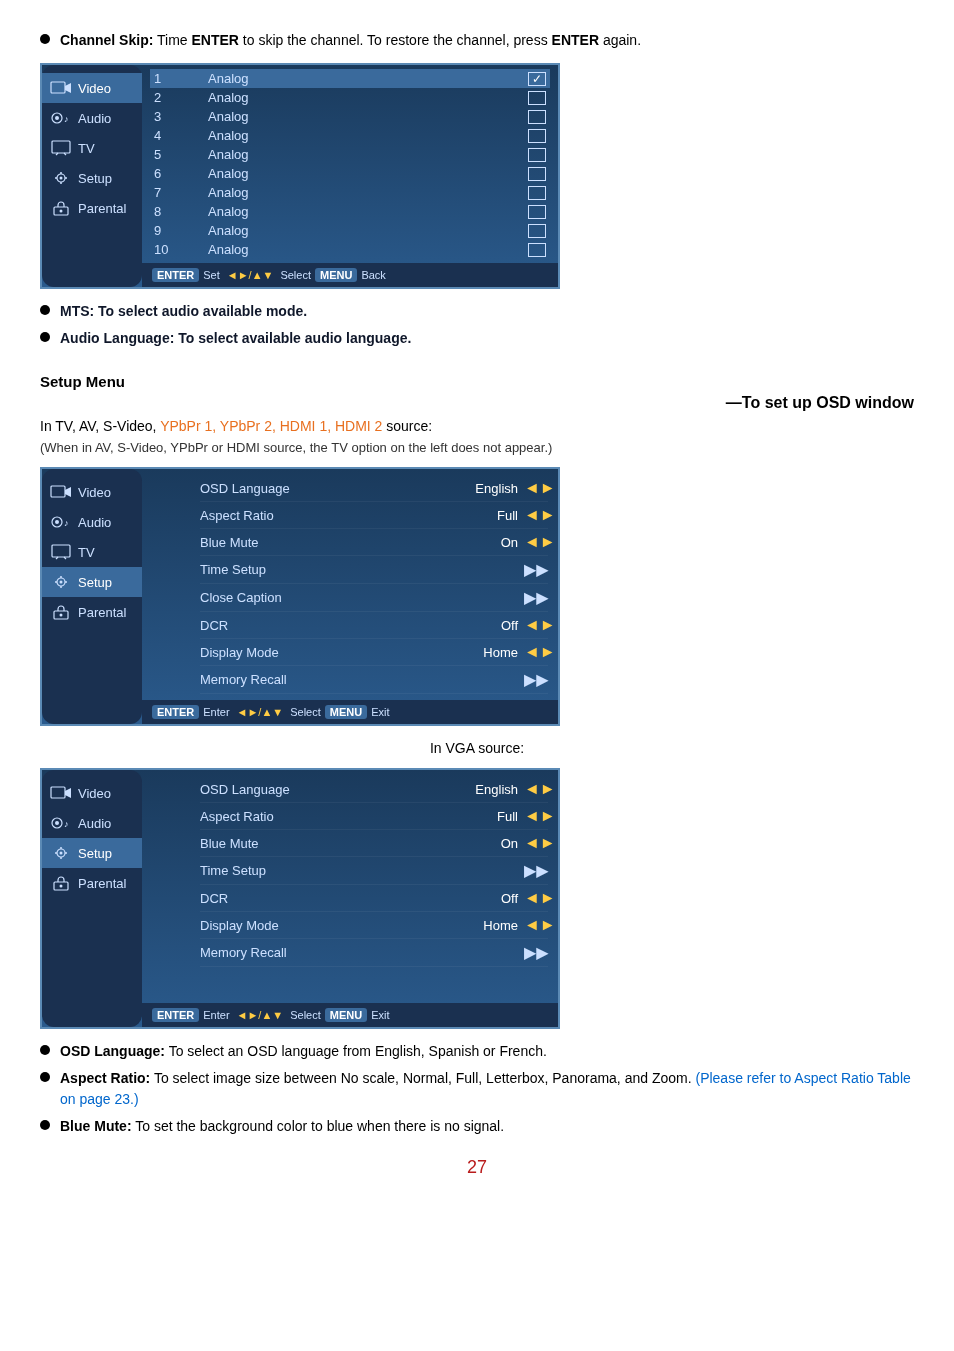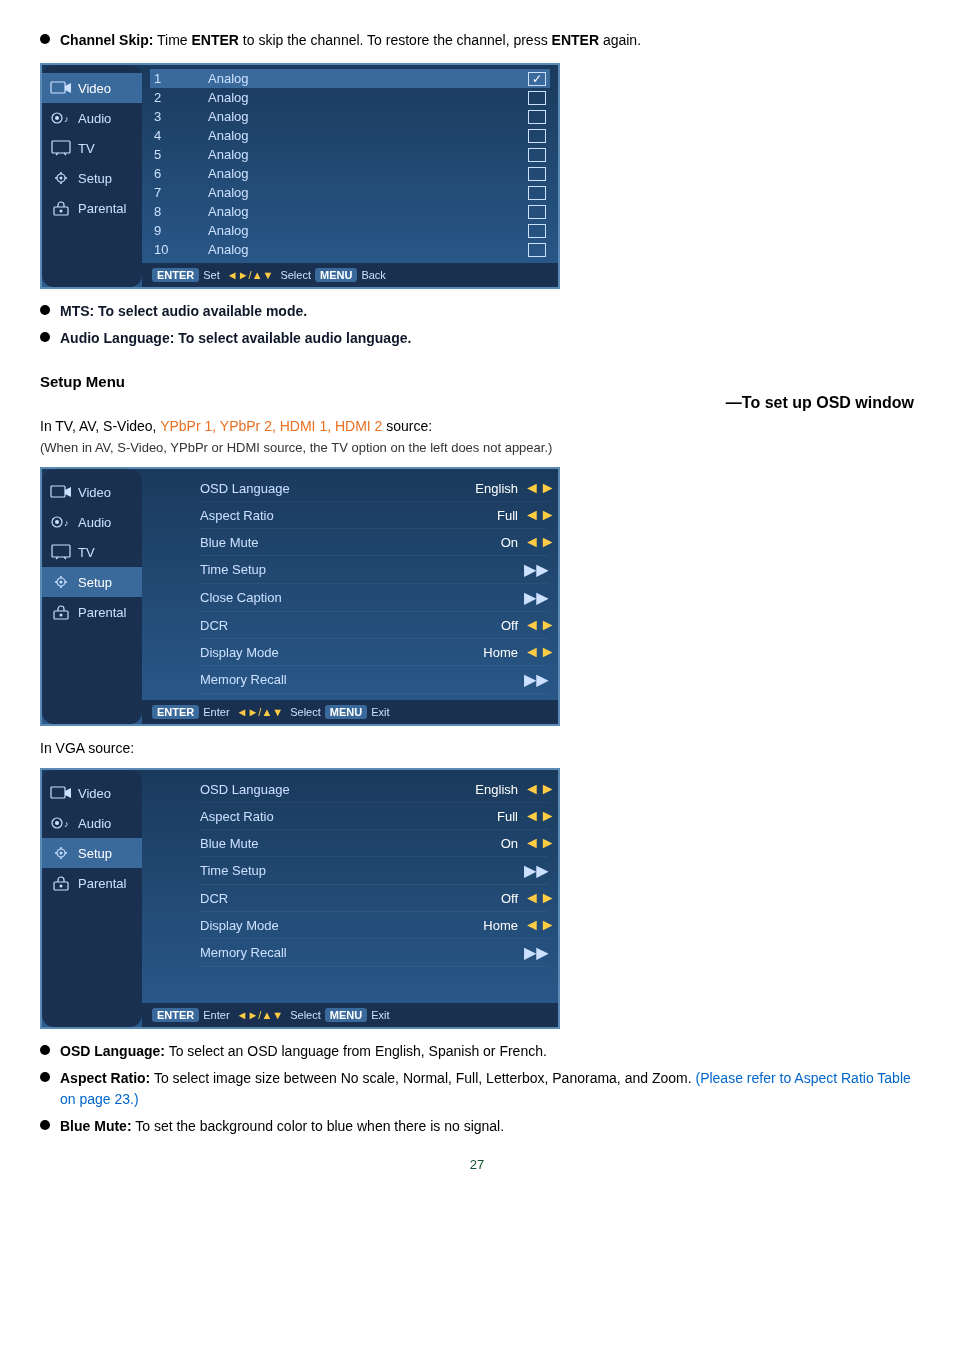"In VGA source:" div.source-label { text-align: none -> center }
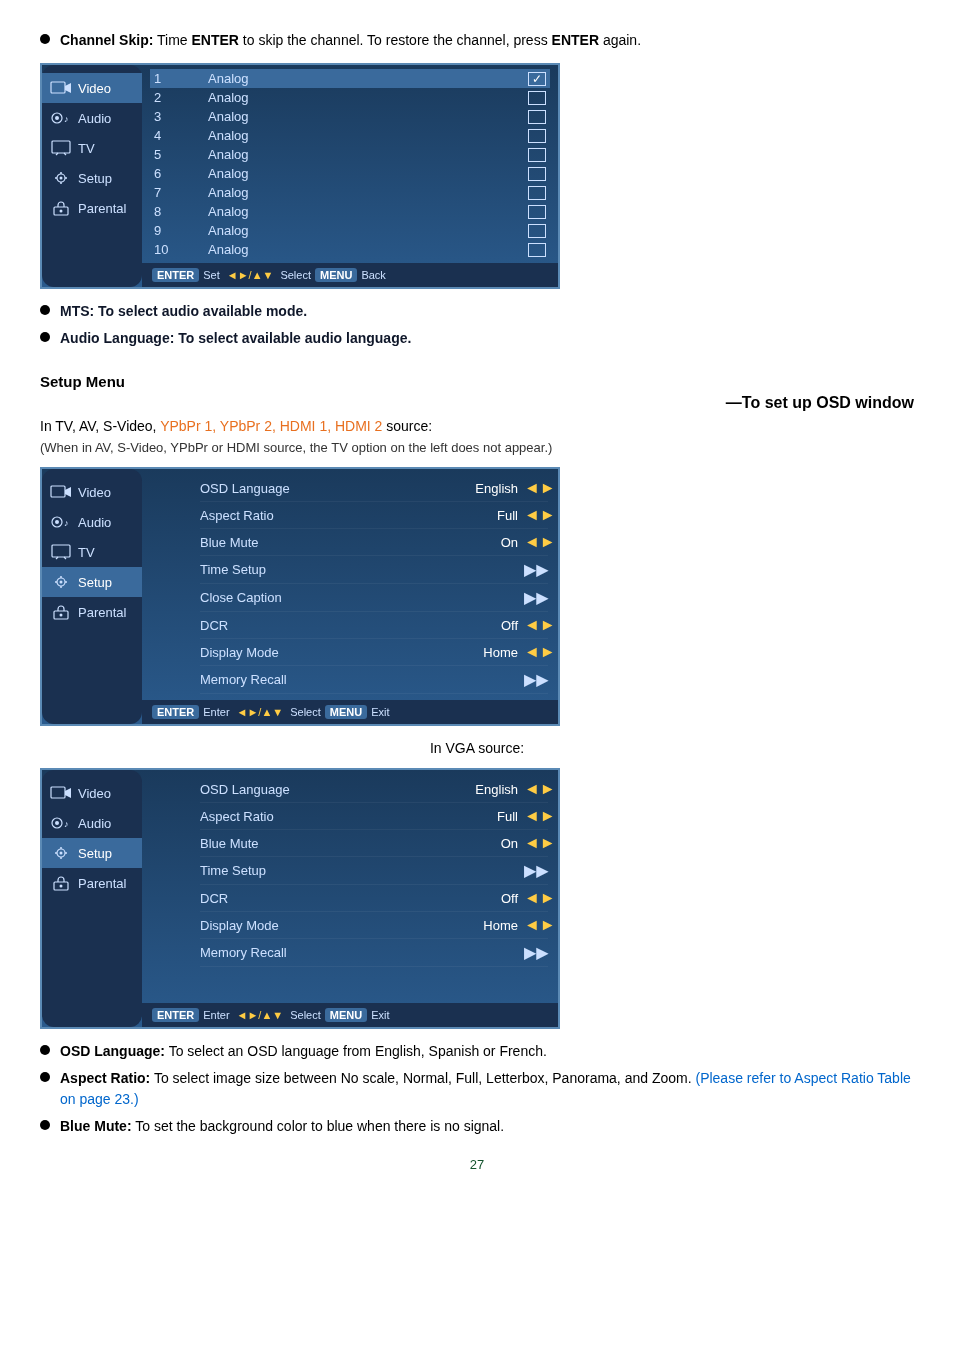"27" .page-num { color: #14532d -> #b91c1c; font-size: 13px -> 18px }
